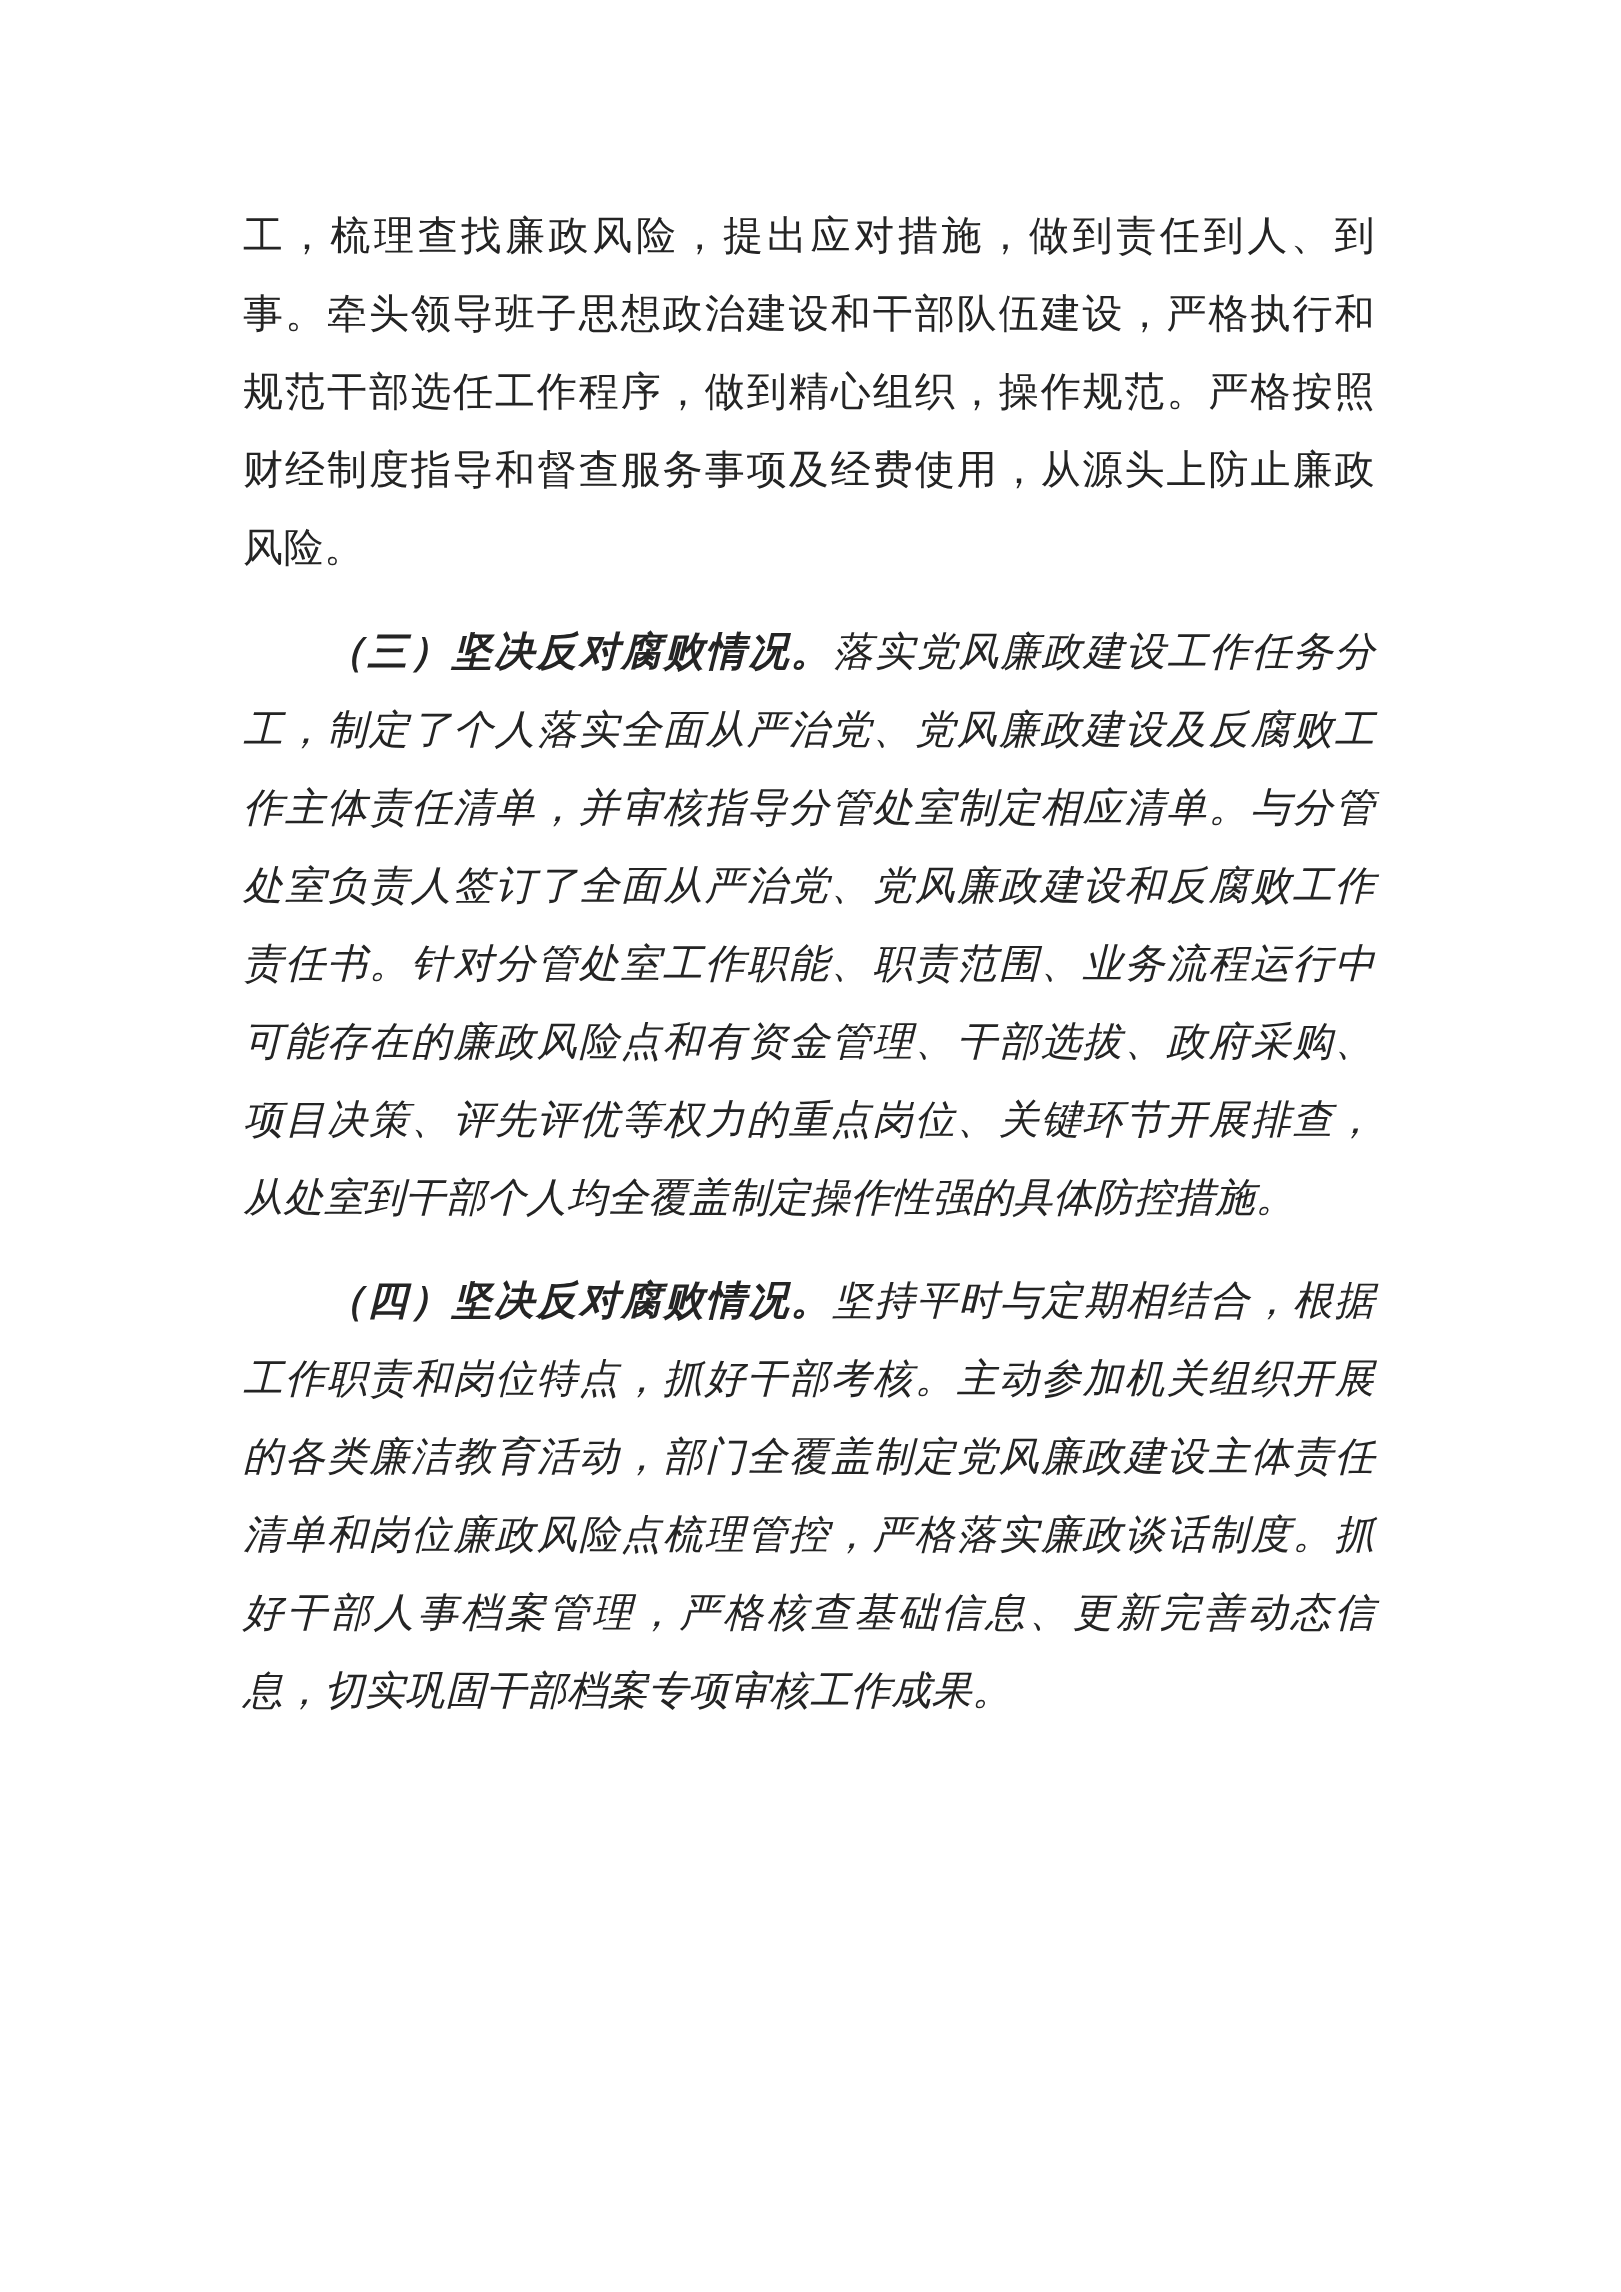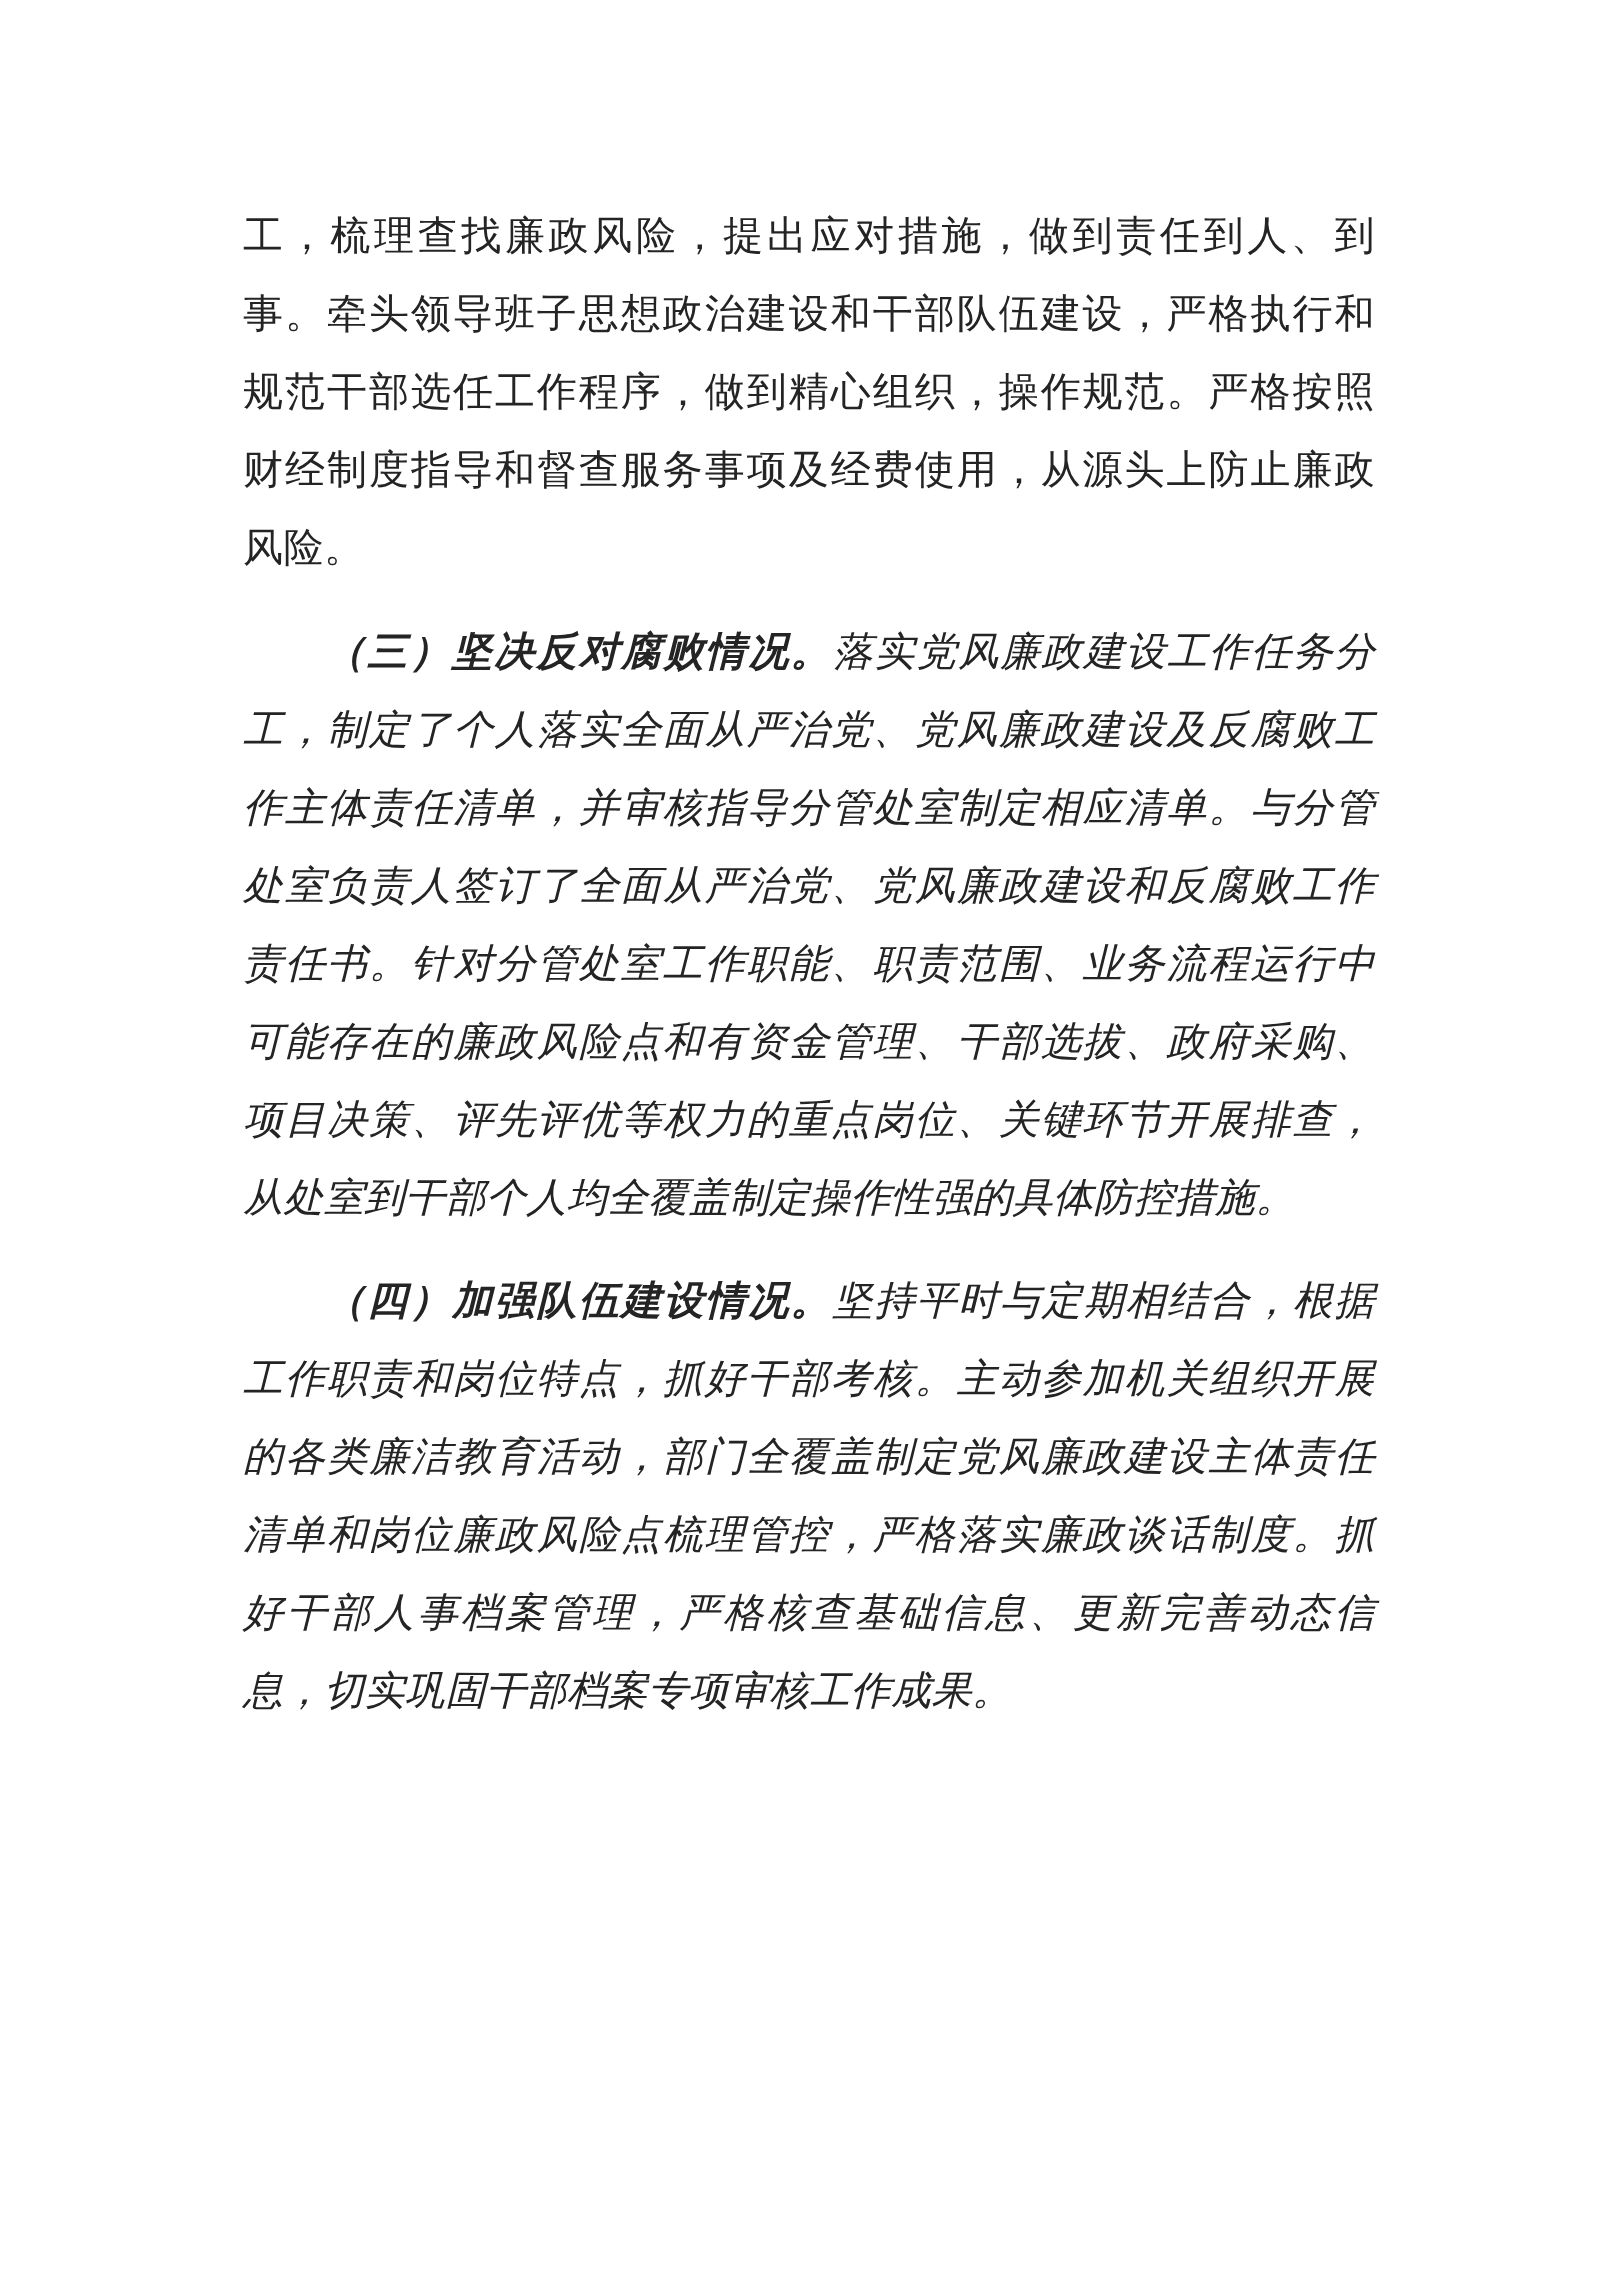"（四）加强队伍建设情况。" span.lead { text: 加强队伍建设 -> 坚决反对腐败 }
